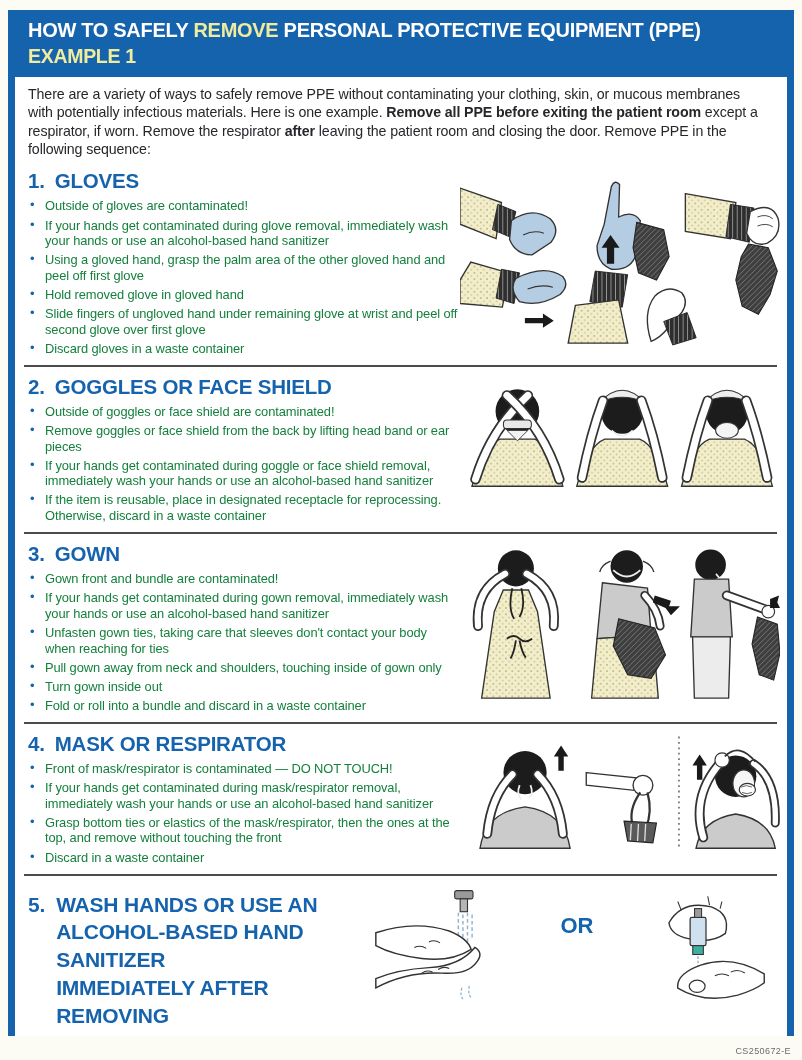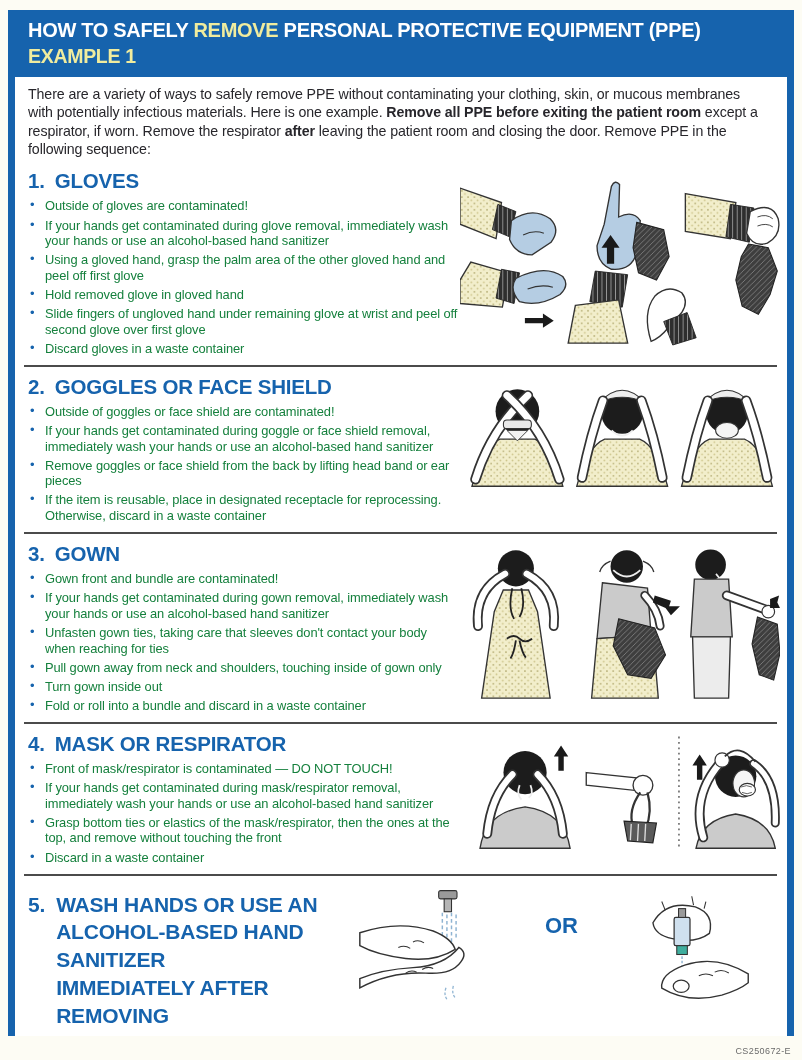"If your hands get contaminated during goggle" li { order: before "Remove goggles or face shield" -> after "Remove goggles or face shield" }
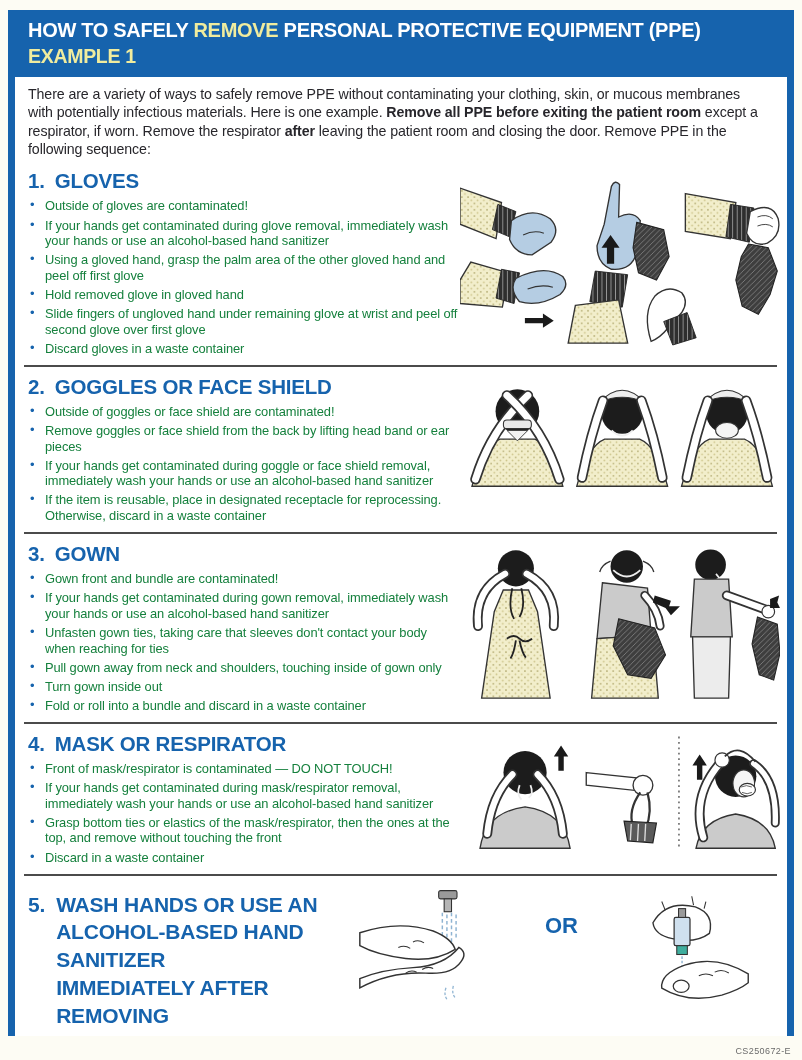"OR" .sec5-illus { justify-content: none -> center }
